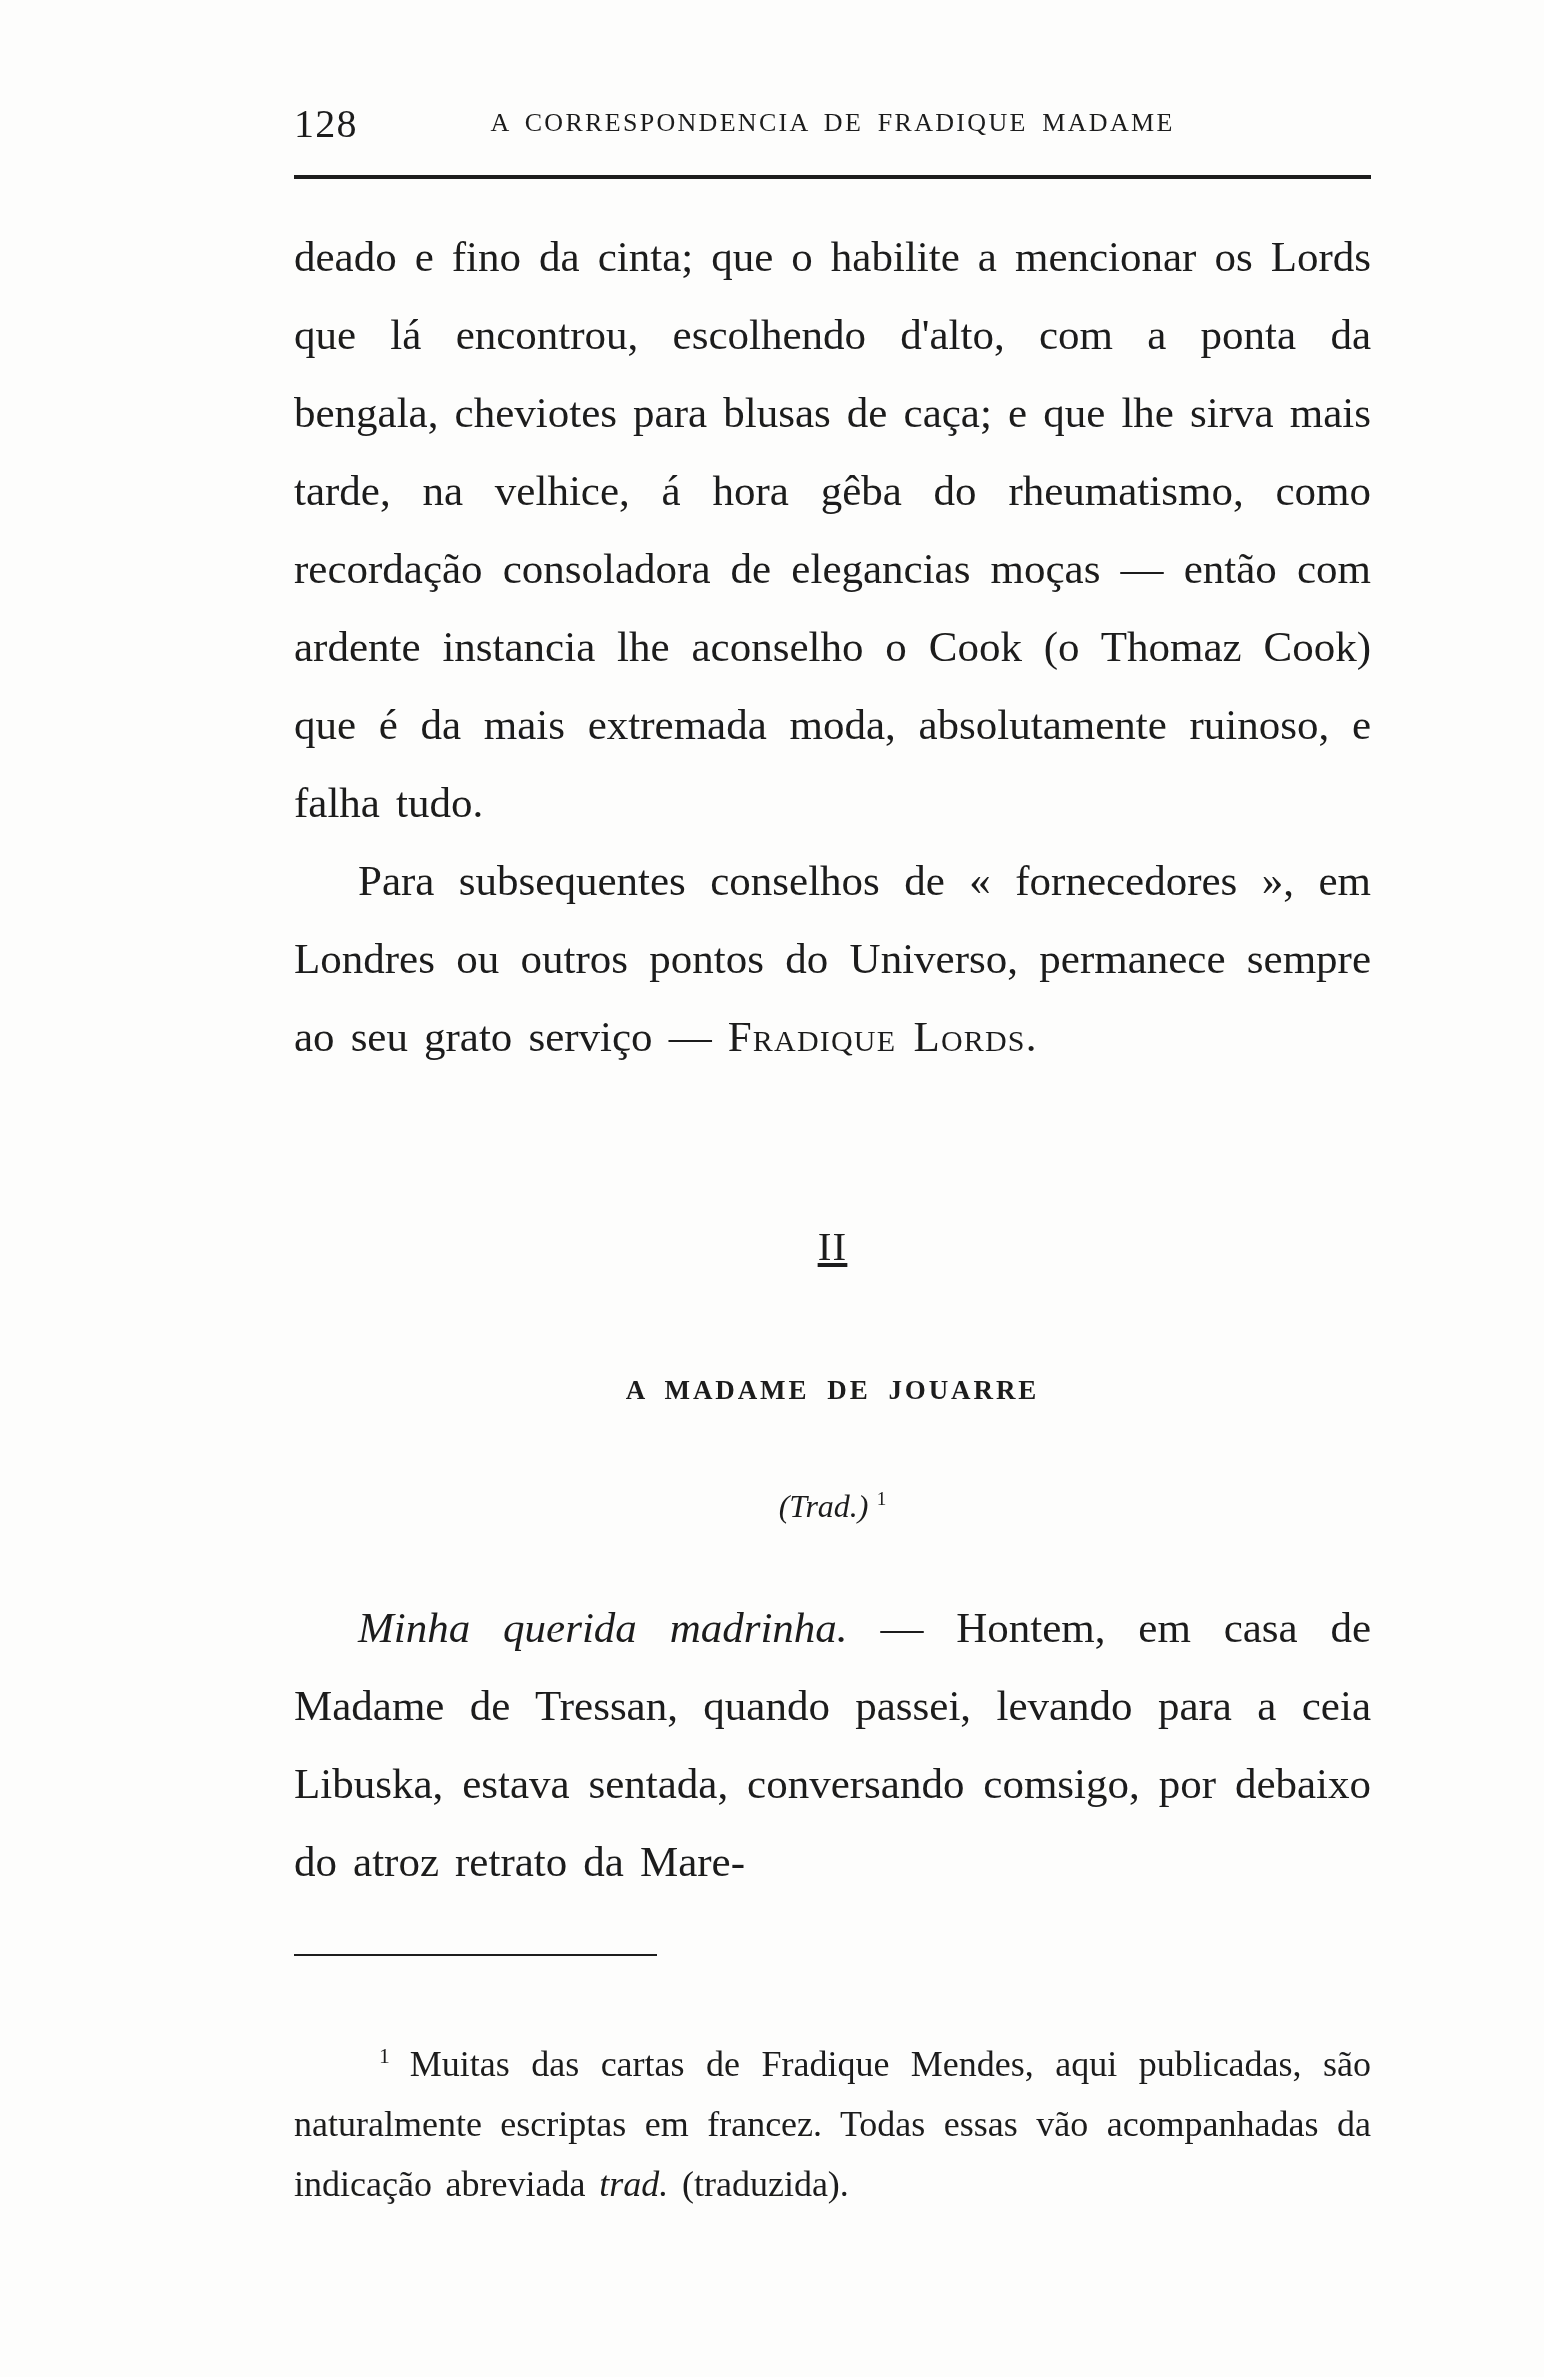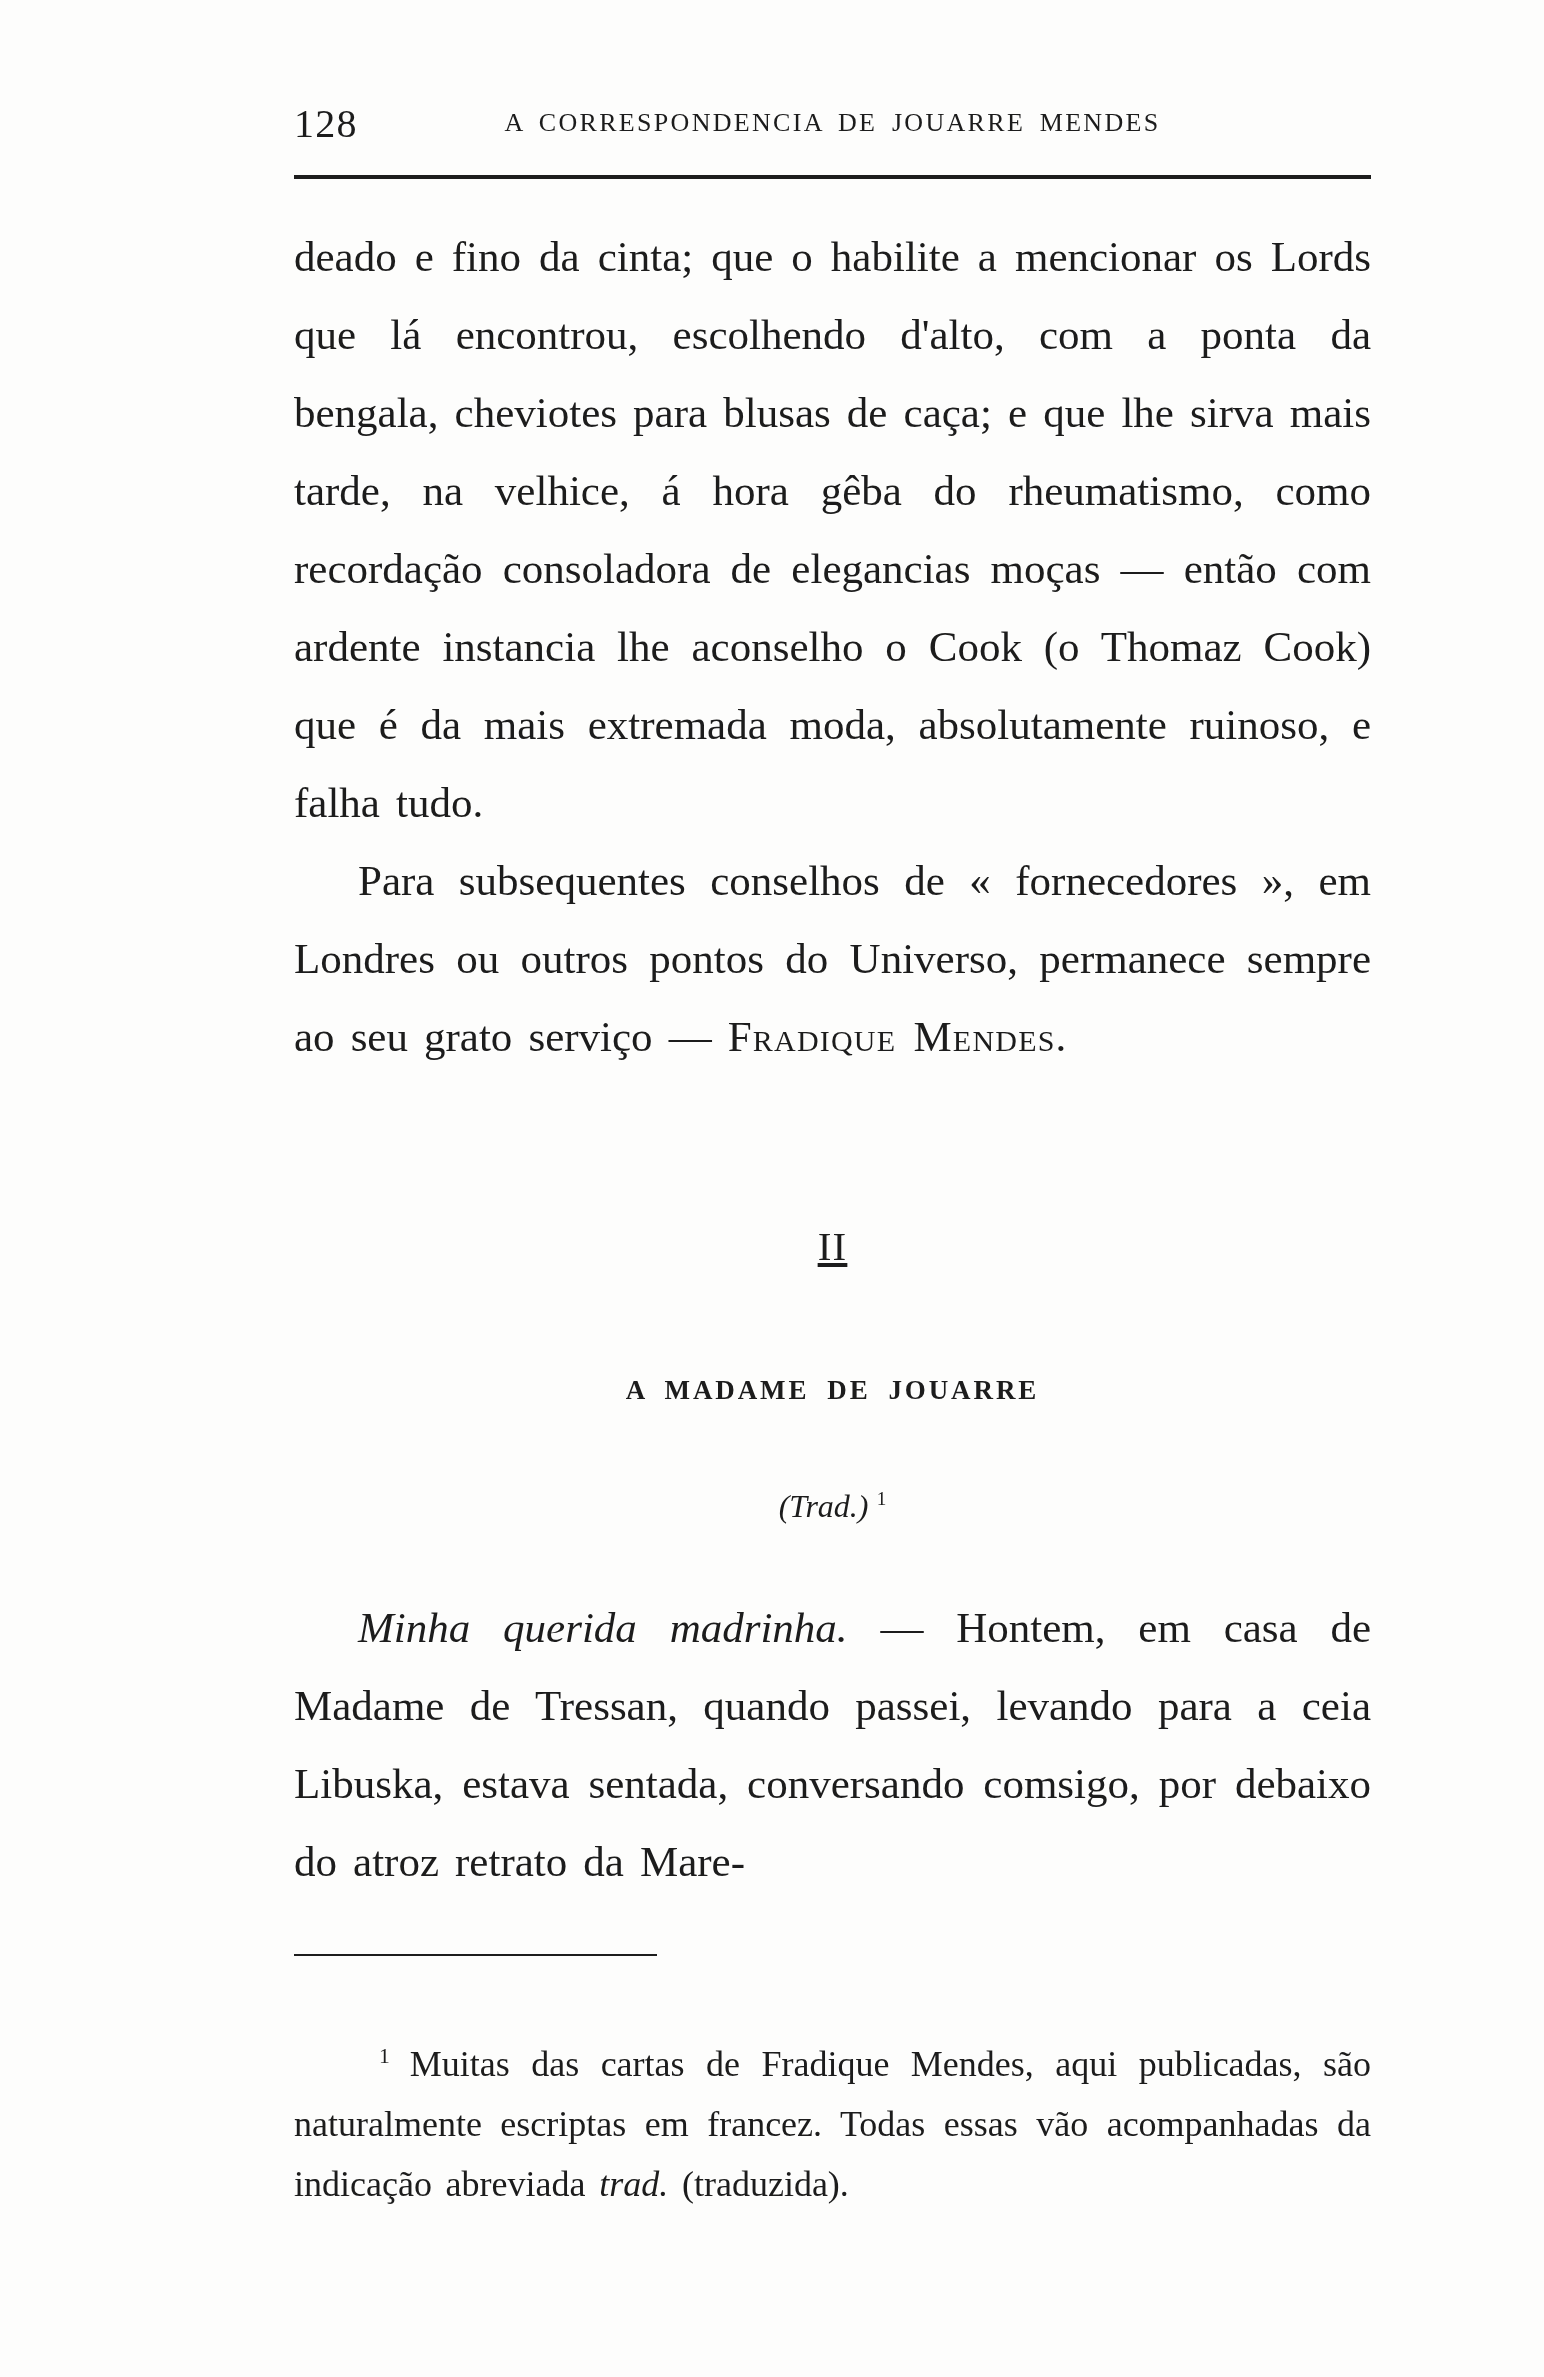"A CORRESPONDENCIA DE JOUARRE MENDES" span.running-title { text: JOUARRE MENDES -> FRADIQUE MADAME }
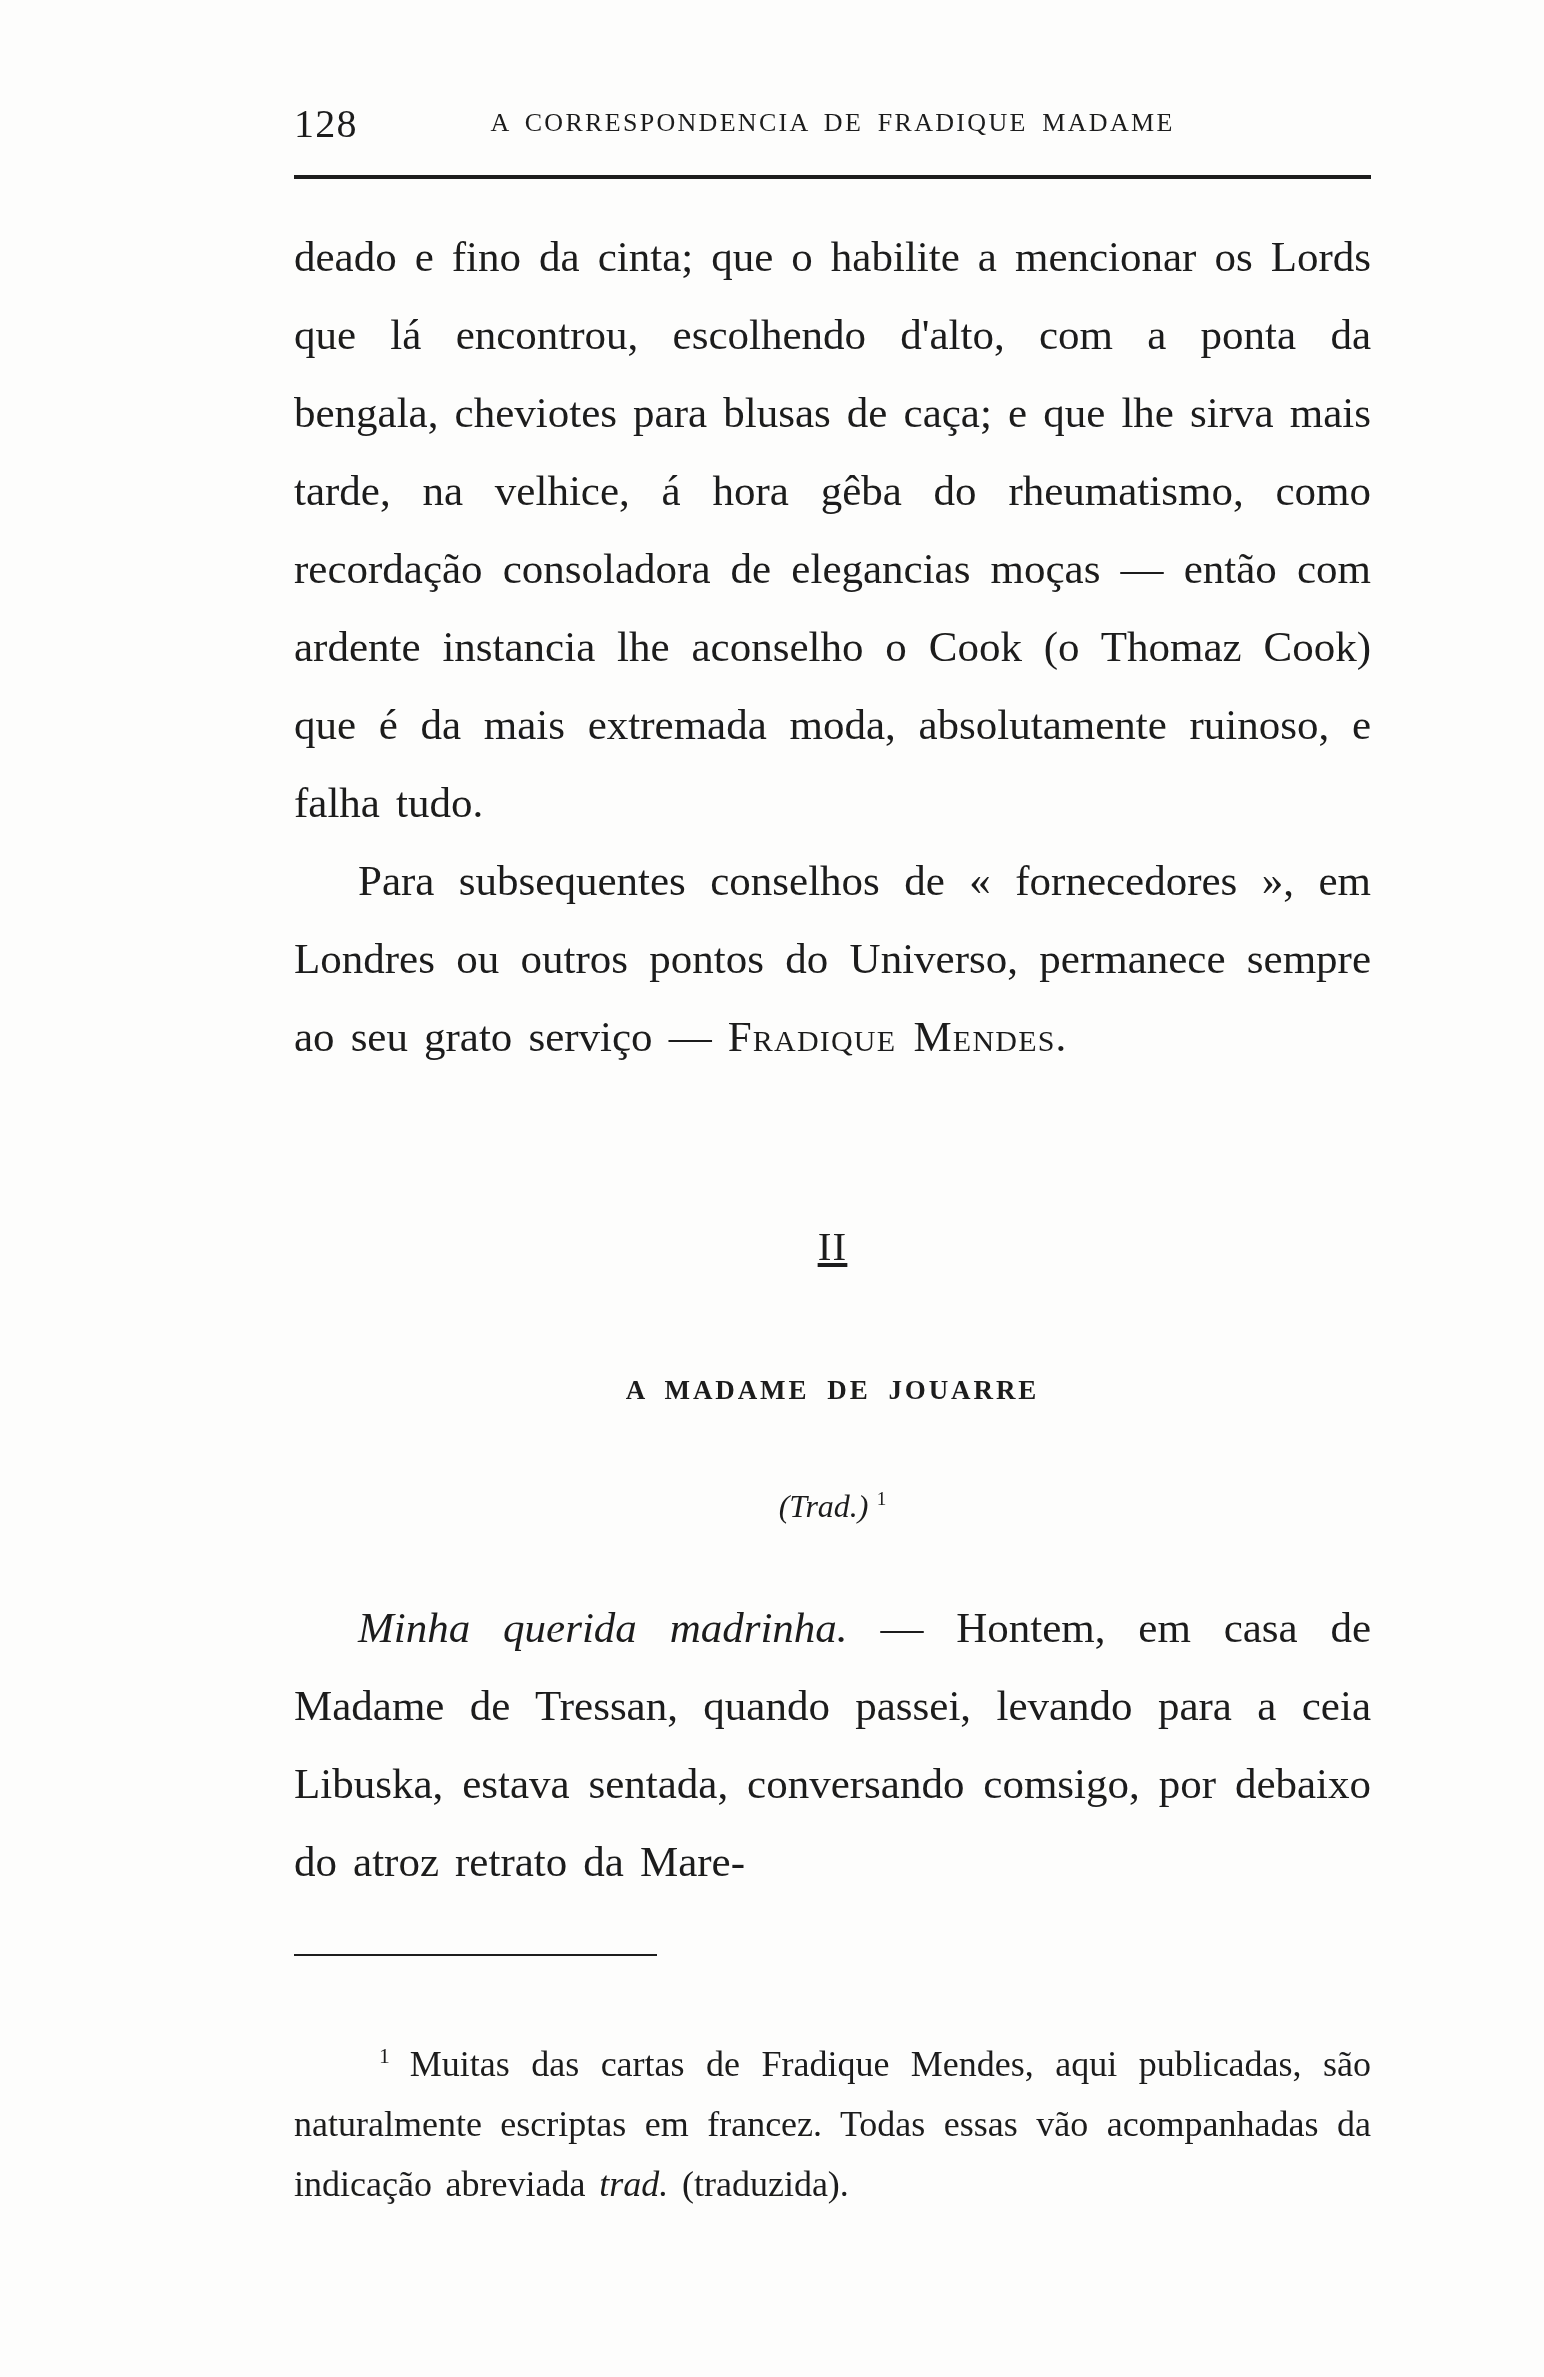"Fradique Mendes." span.smallcaps { text: Mendes -> Lords }
